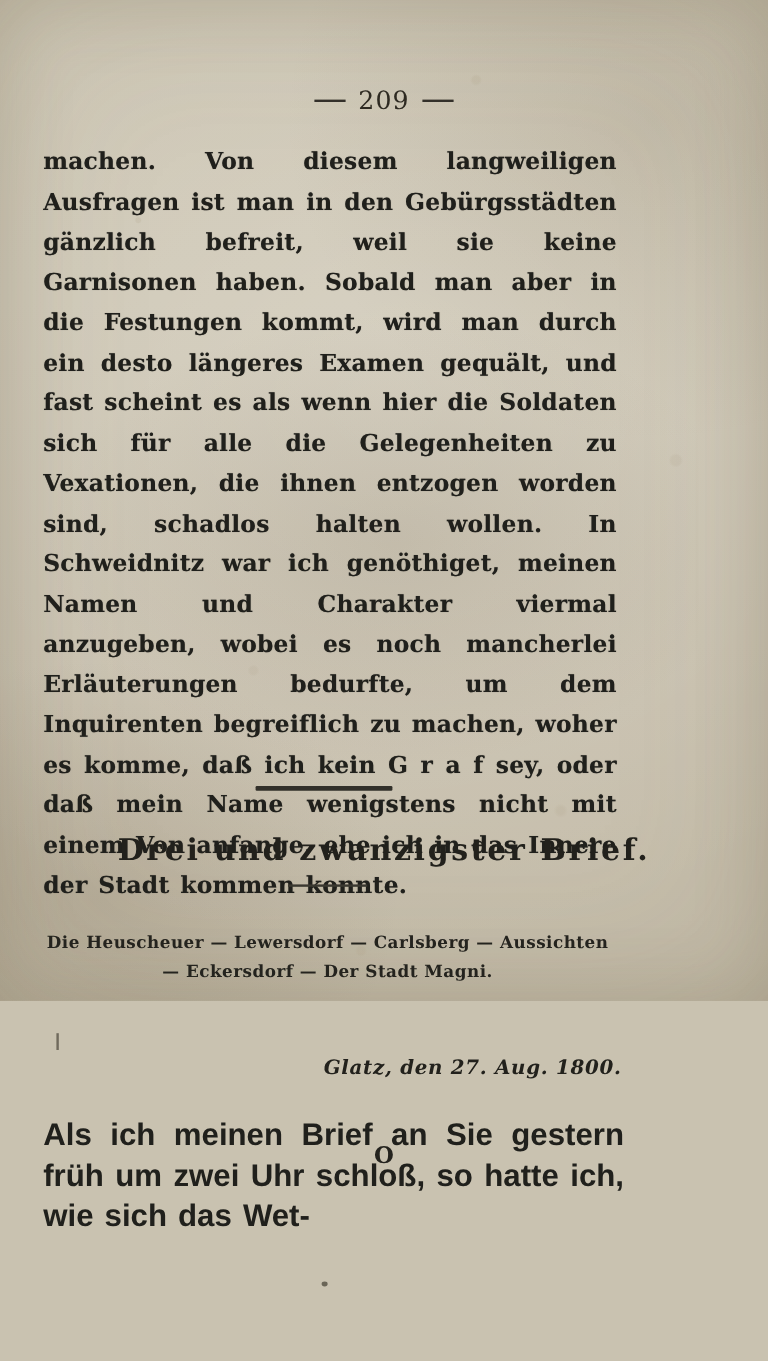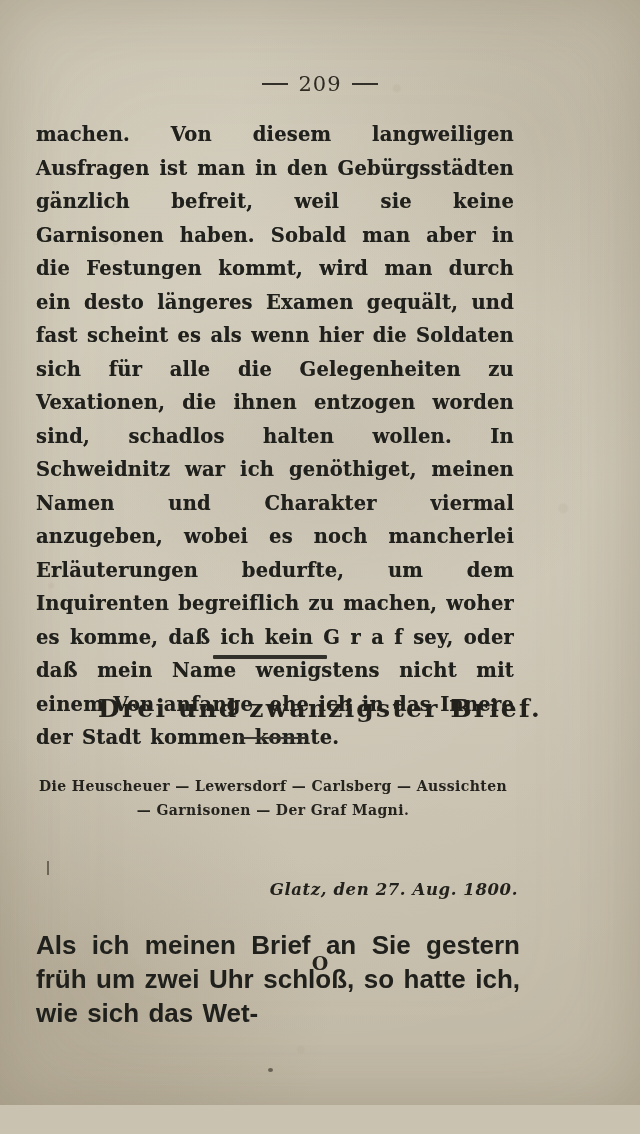"209" .page { height: 1105px -> 834px }
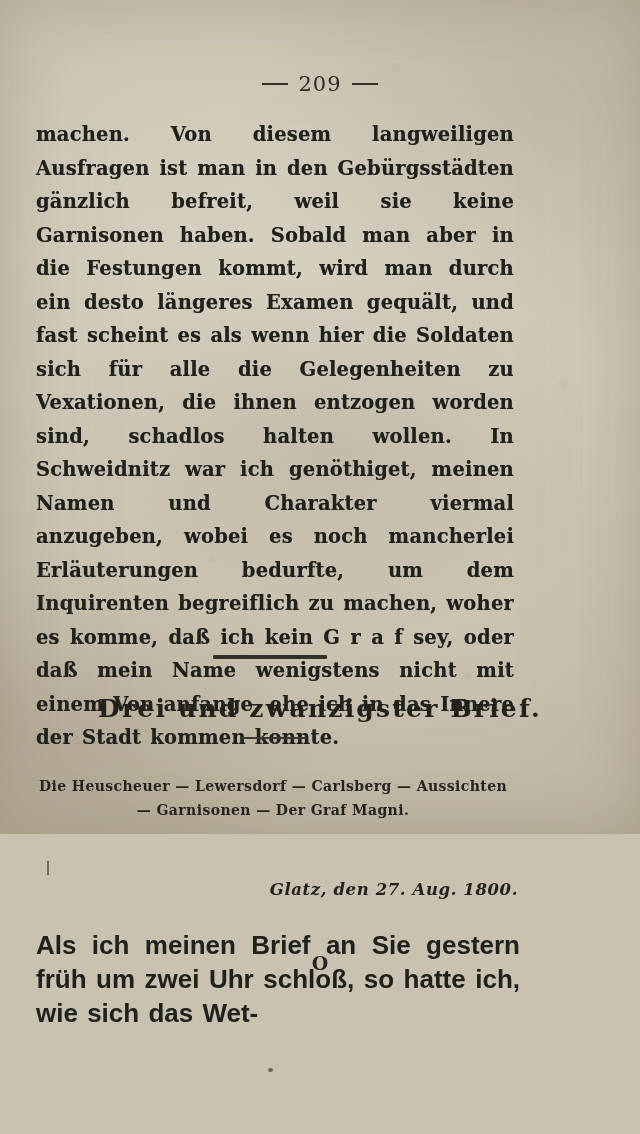"— Garnisonen — Der Graf" div { text: Garnisonen — Der Graf -> Eckersdorf — Der Stadt }
